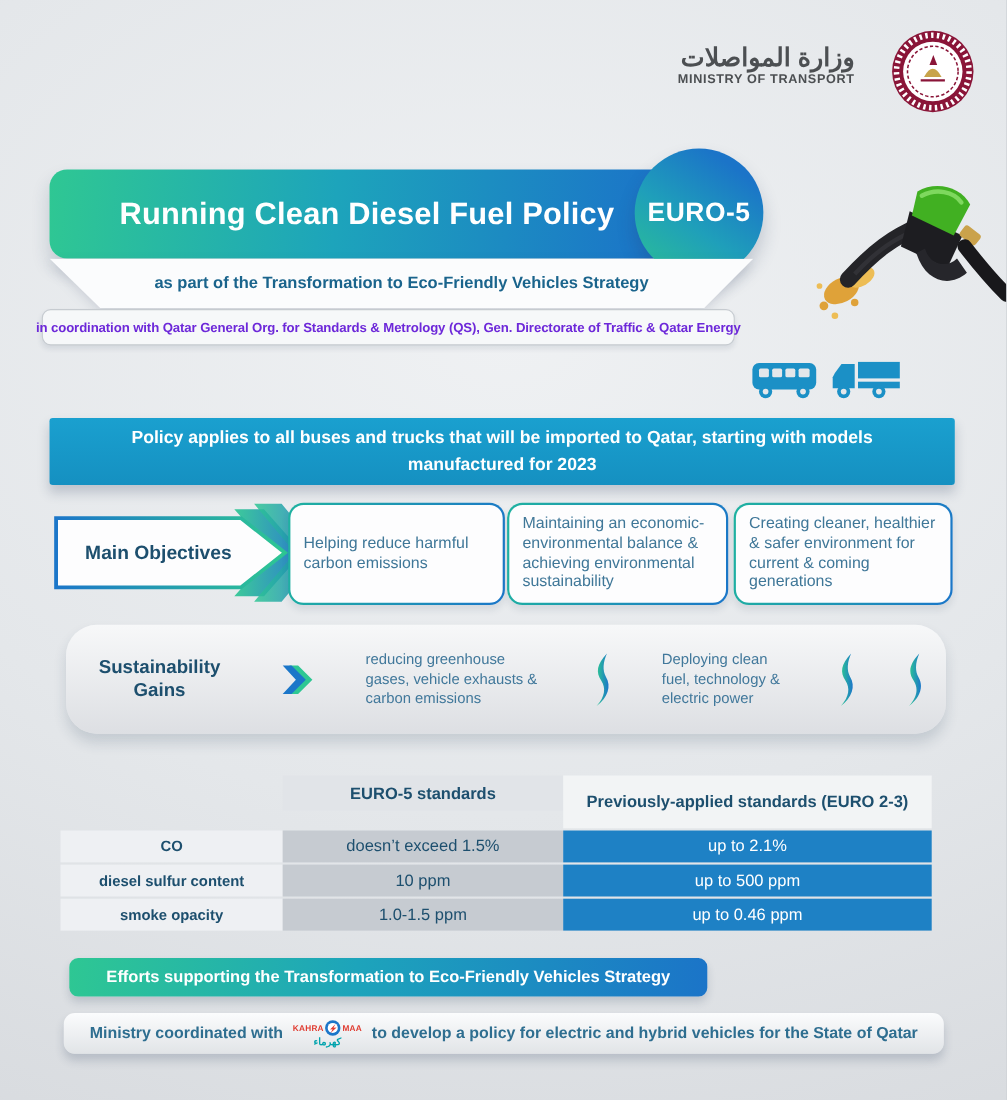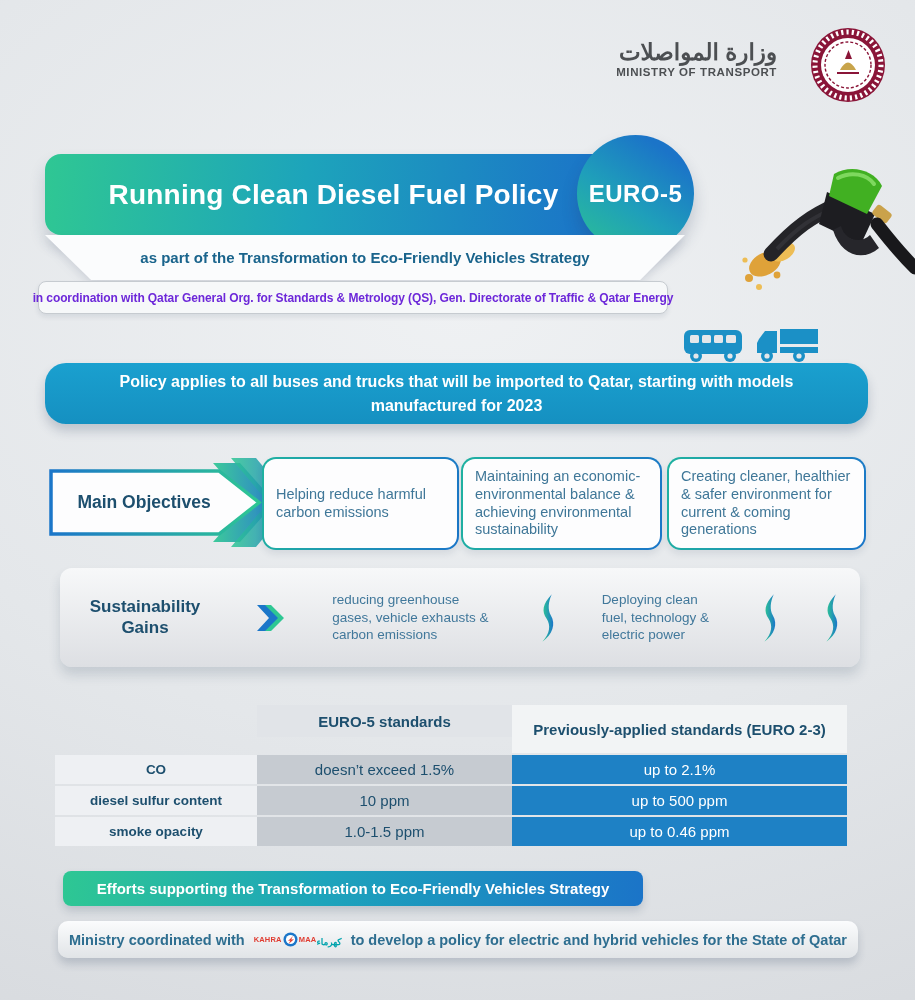"Policy applies to all buses" .policy-banner { border-radius: 21px -> 3px; top: 363px -> 380px }
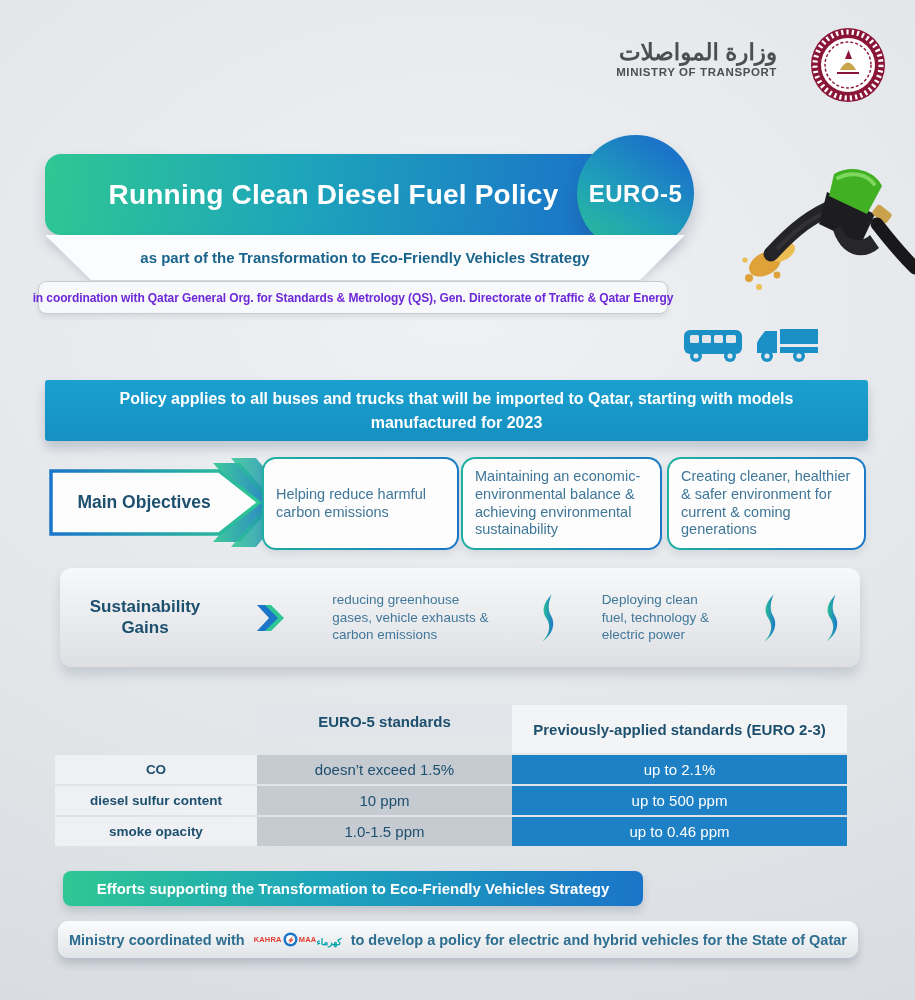"Sustainability Gains" .sus-panel { border-radius: 12px -> 28px }
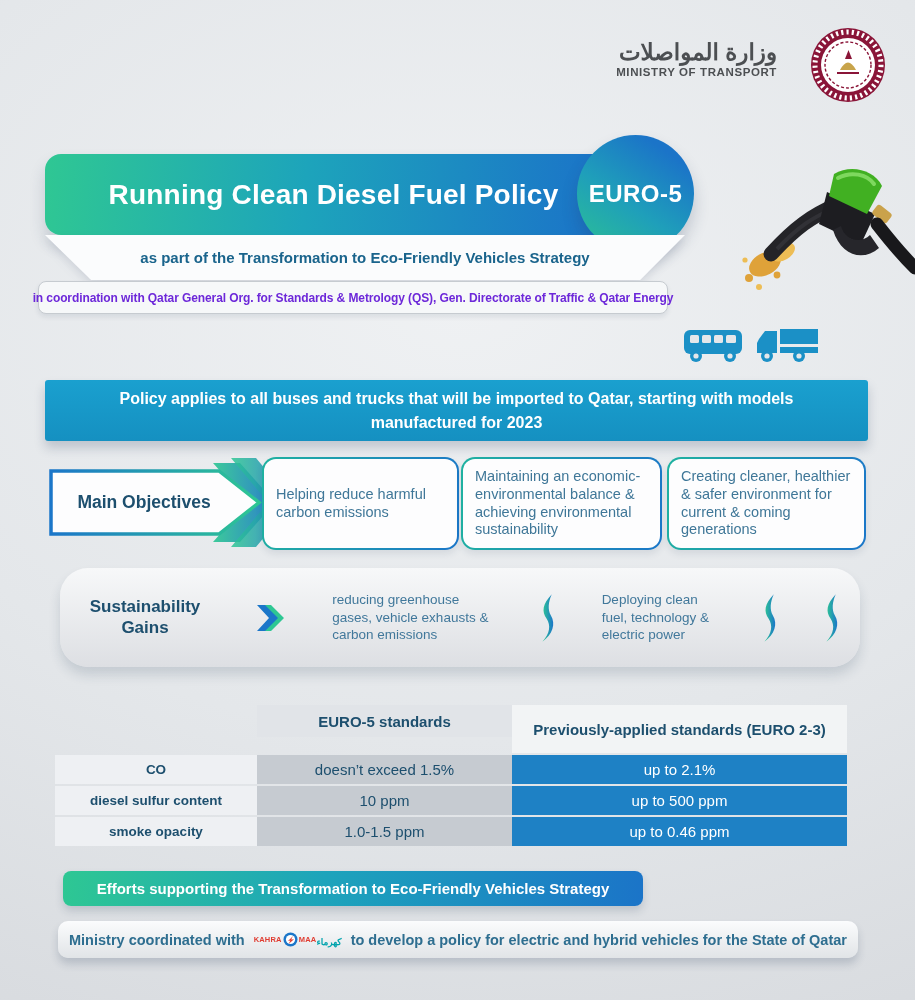"KAHRA" .kahramaa { align-items: flex-end -> center; flex-direction: none -> column }
